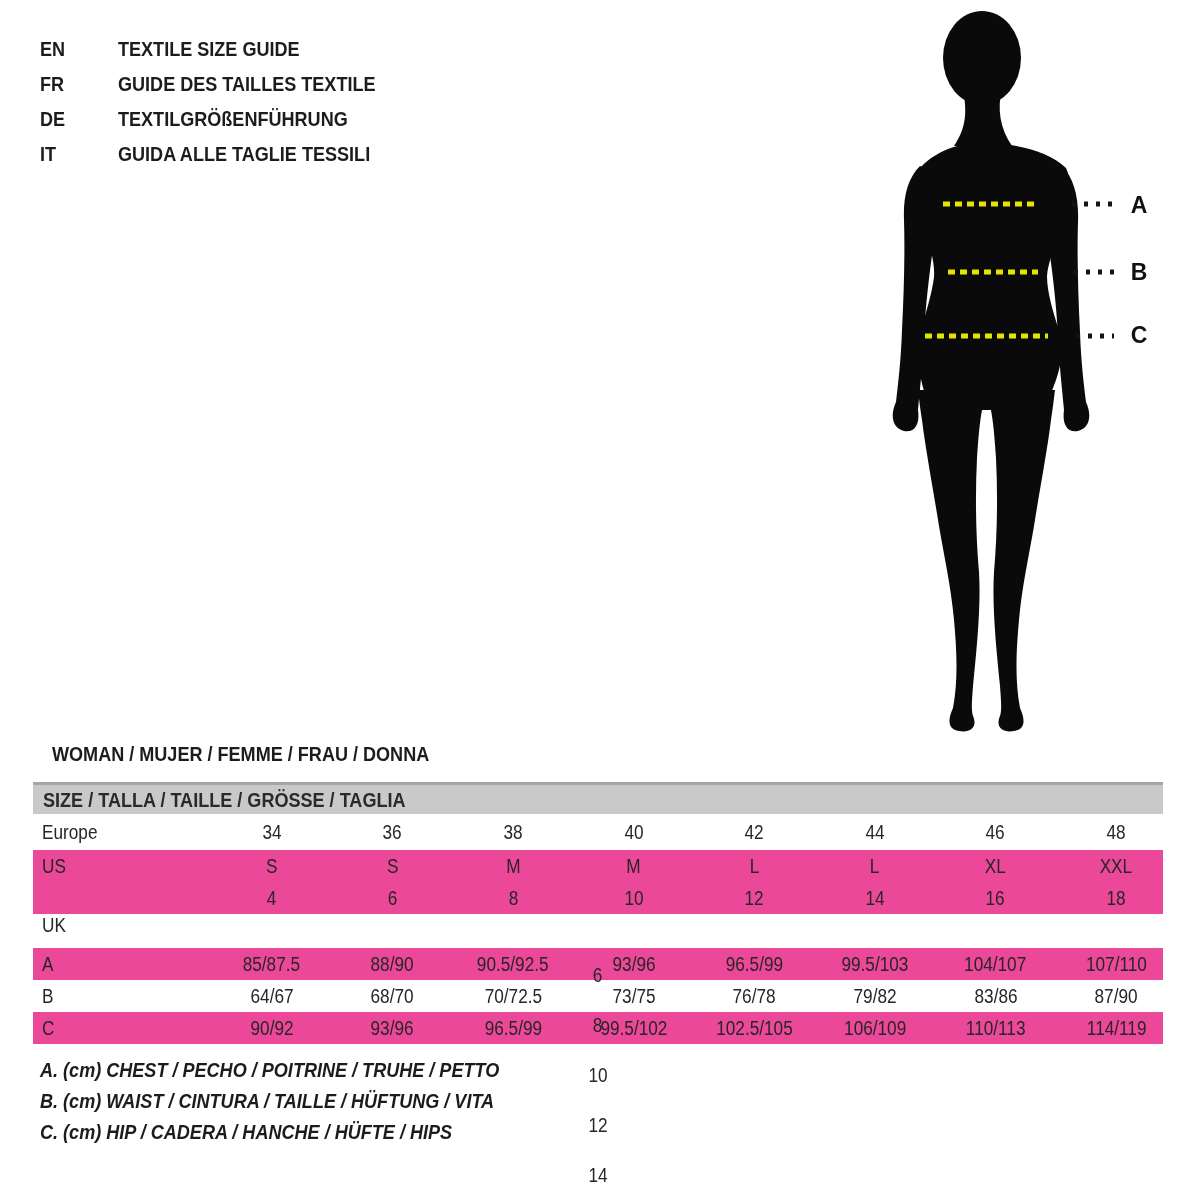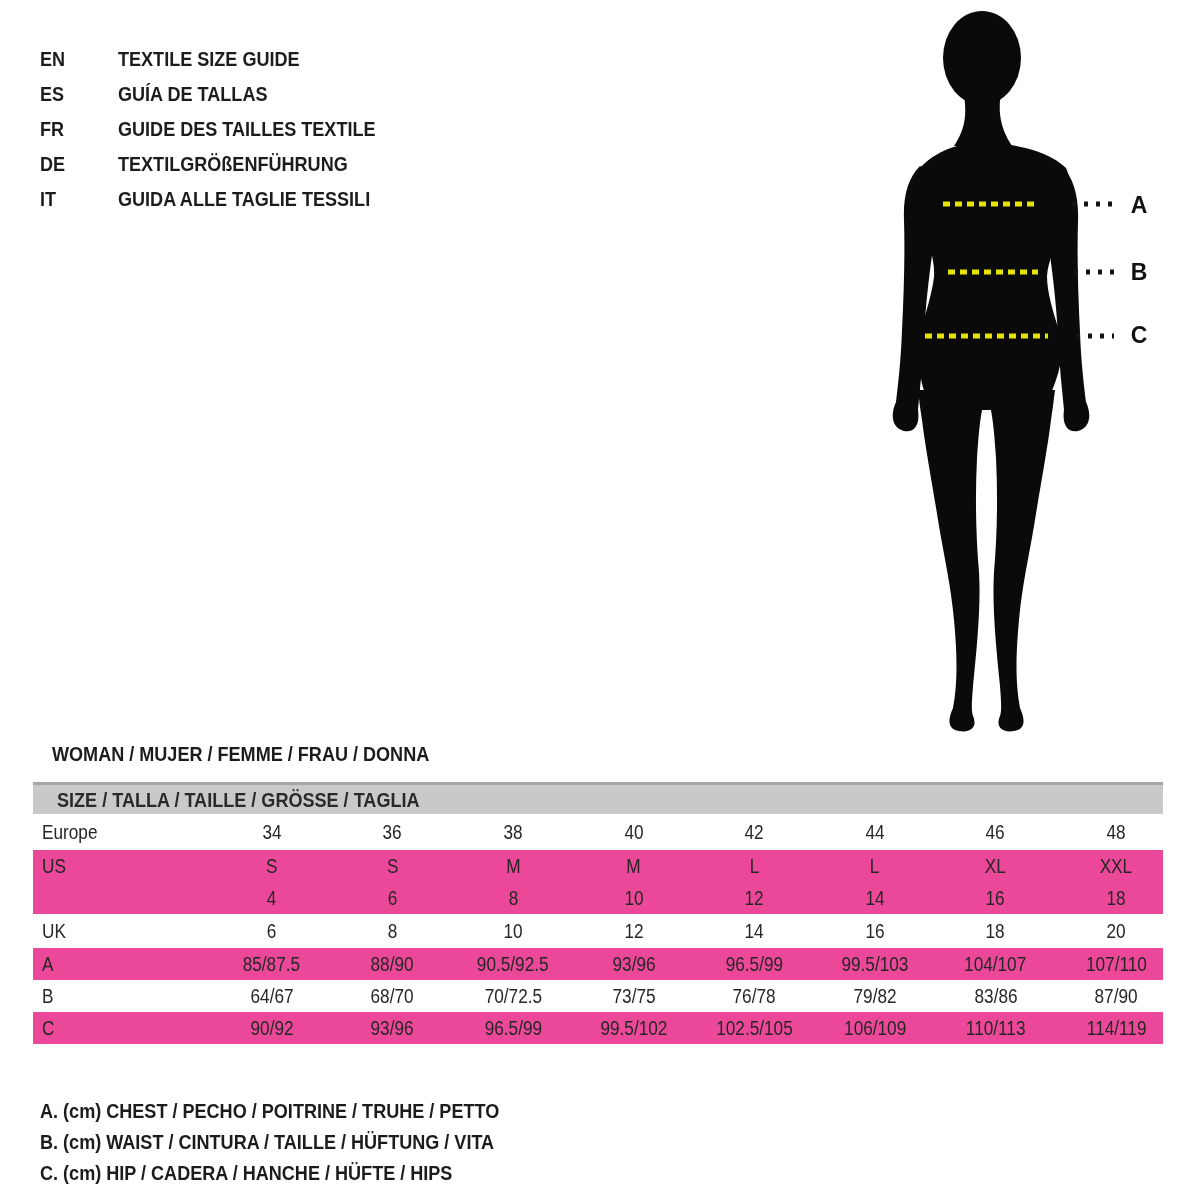"EN" .lang-block { margin-top: 10px -> none }
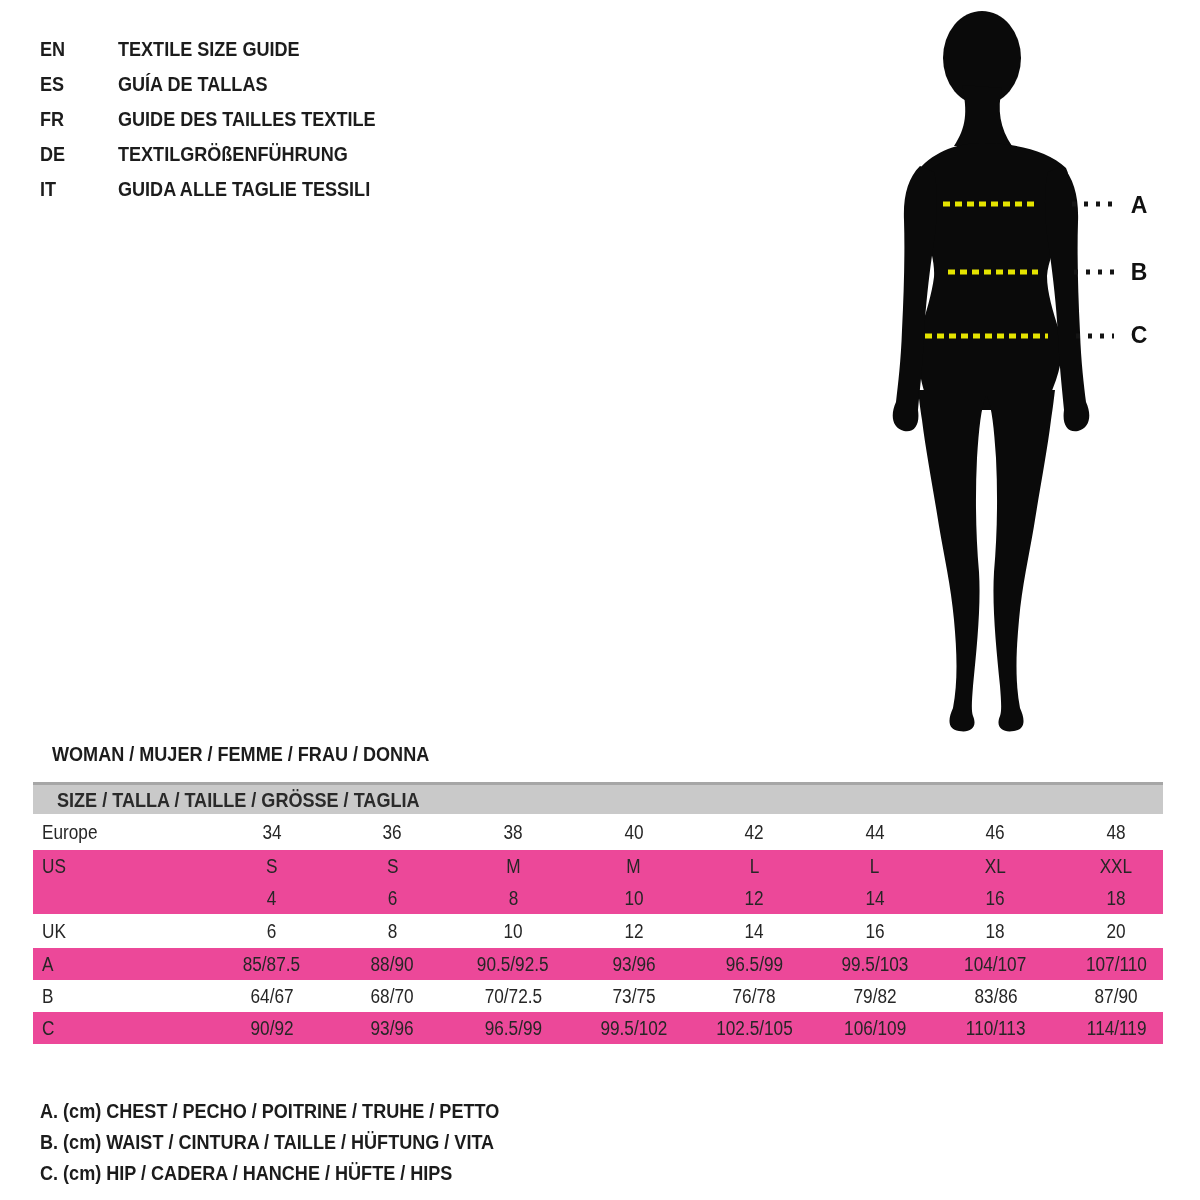"ES" div.lang-row { html: <div> <span><span>ES</span></span> <span>GUÍA DE TALLAS</span> </div> -> none }
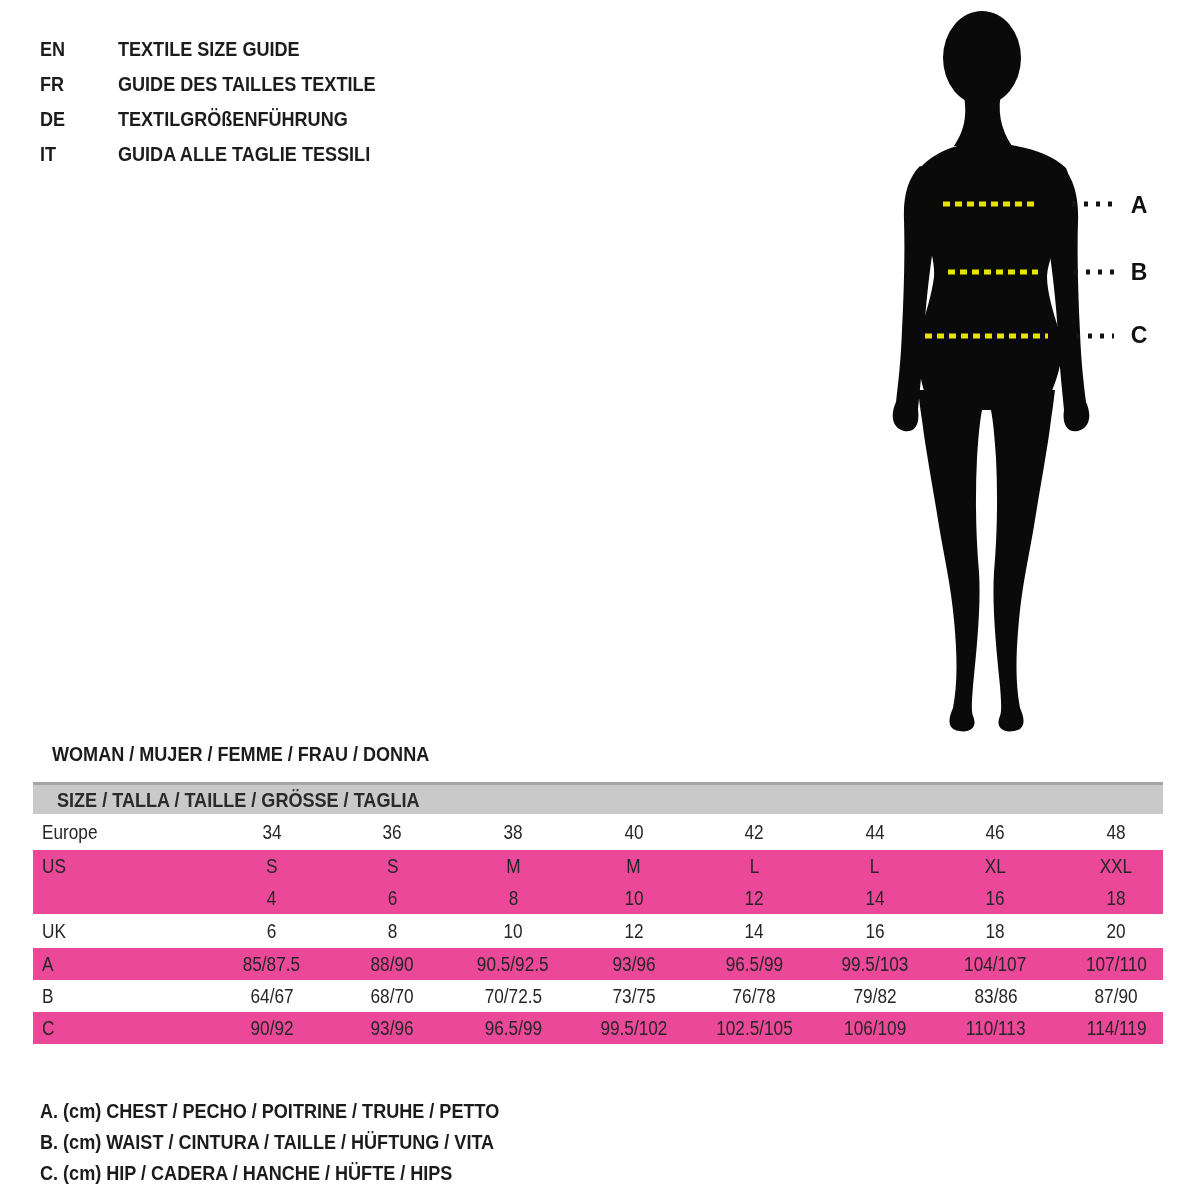"SIZE / TALLA / TAILLE" .thead { padding-left: 24px -> 10px }
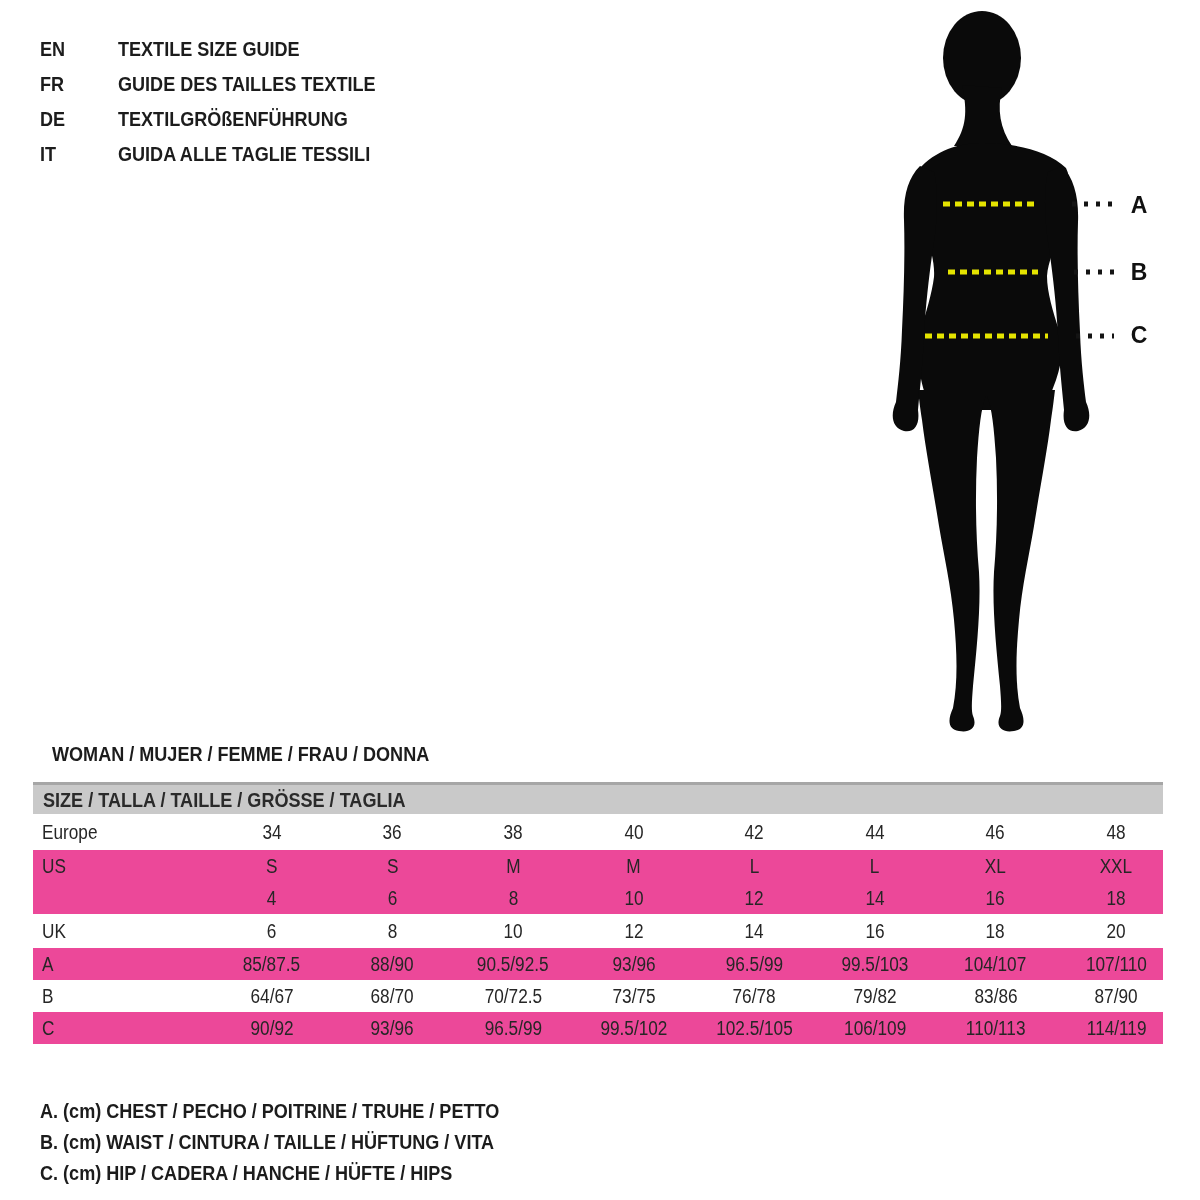"UK" div.t-row { flex-direction: none -> column }
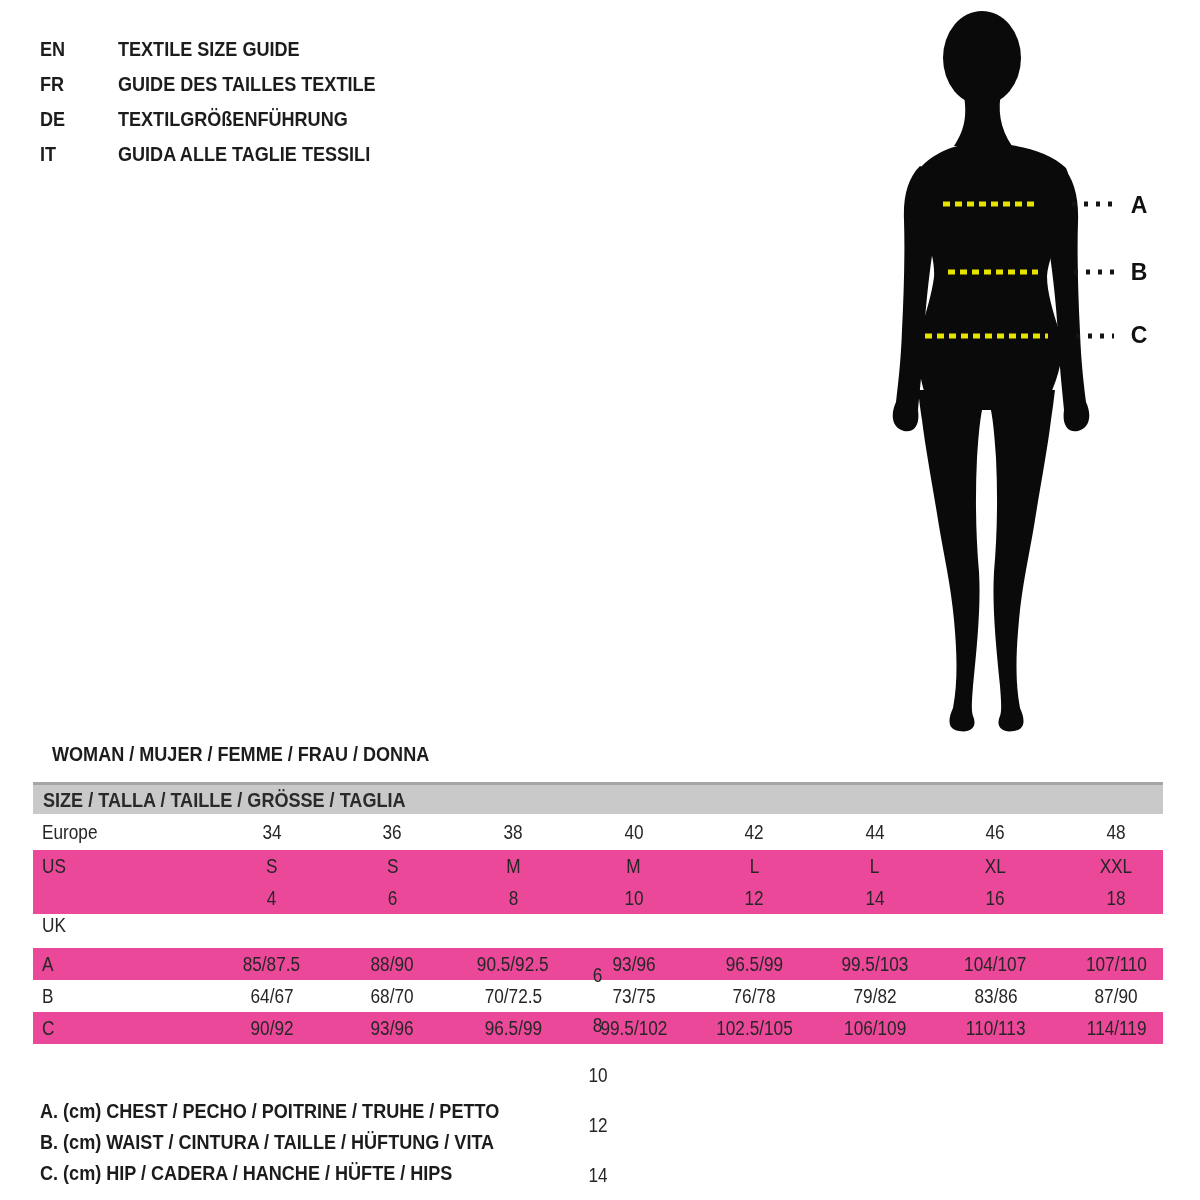"A. (cm) CHEST / PECHO" .legend-block { font-style: none -> italic; top: 1095px -> 1054px }
